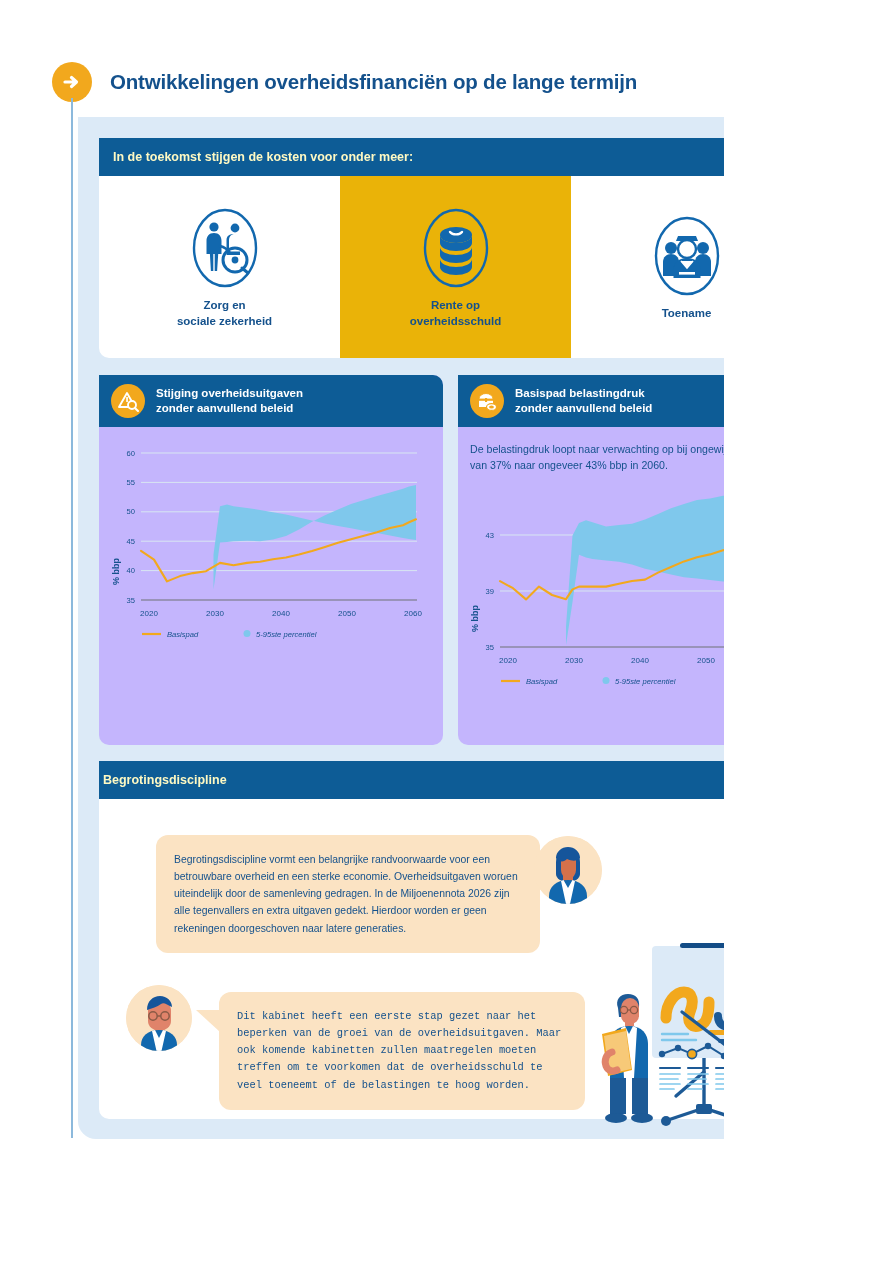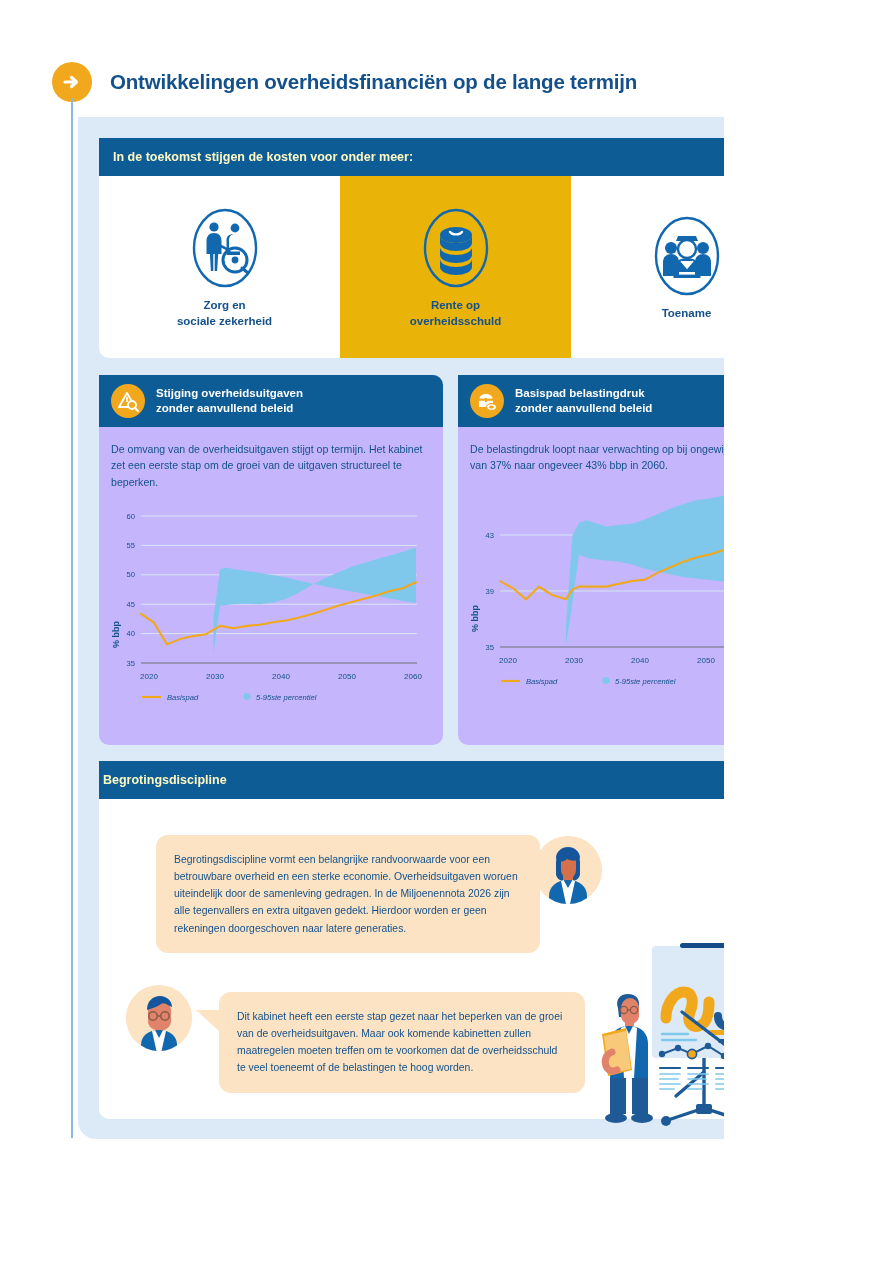"De omvang van de overheidsuitgaven" div.chart-intro { html: <div>De omvang van de overheidsuitgaven stijgt op termijn. Het kabinet zet een eerste stap om de groei van de uitgaven structureel te beperken.</div> -> none }
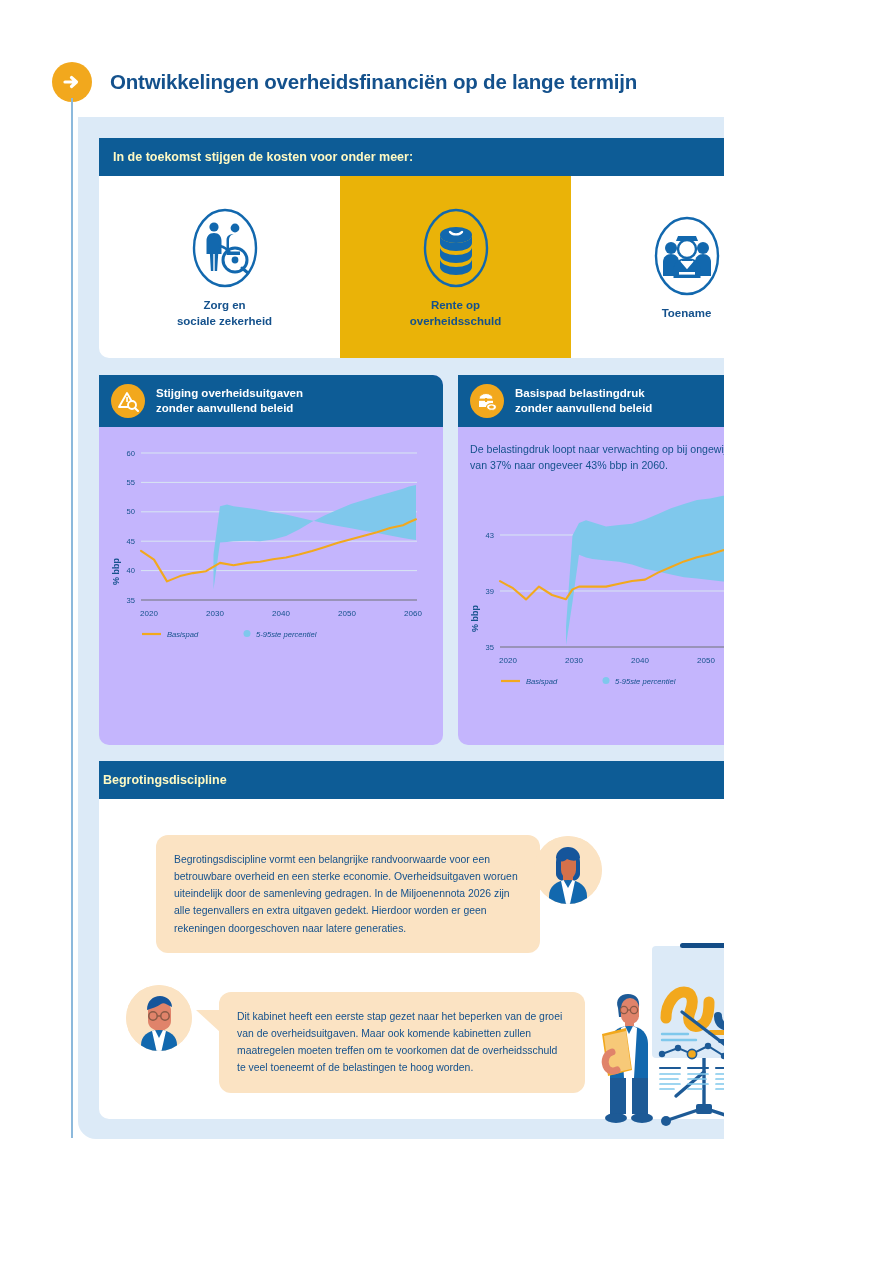"Dit kabinet heeft een eerste" .bubble-2 { font-family: none -> Liberation Mono, monospace }
